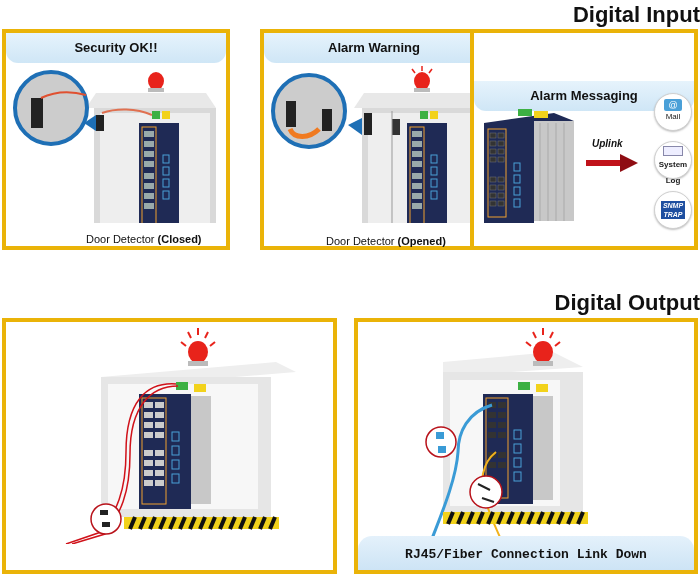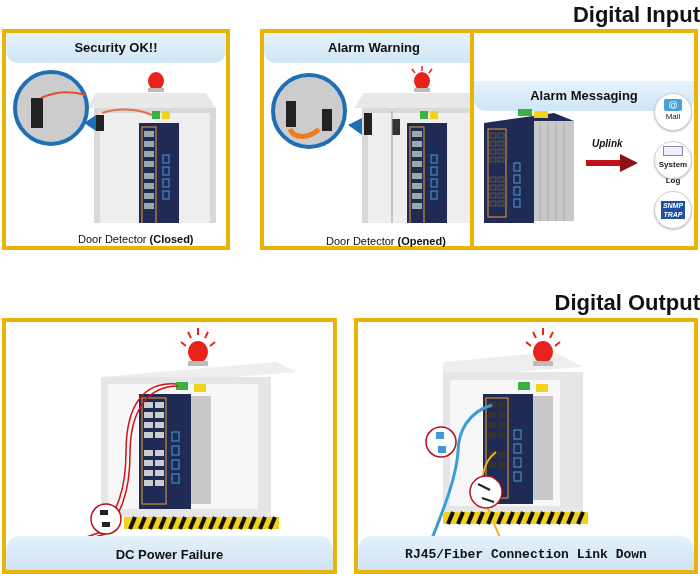"Door Detector (Closed)" div.caption { left: 72px -> 80px }
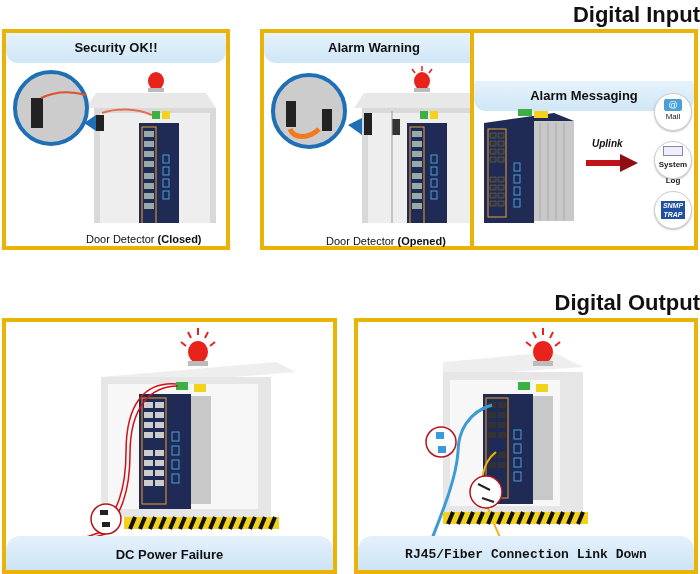"DC Power Failure" div.panel-footer { html: <div>DC Power Failure</div> -> none }
